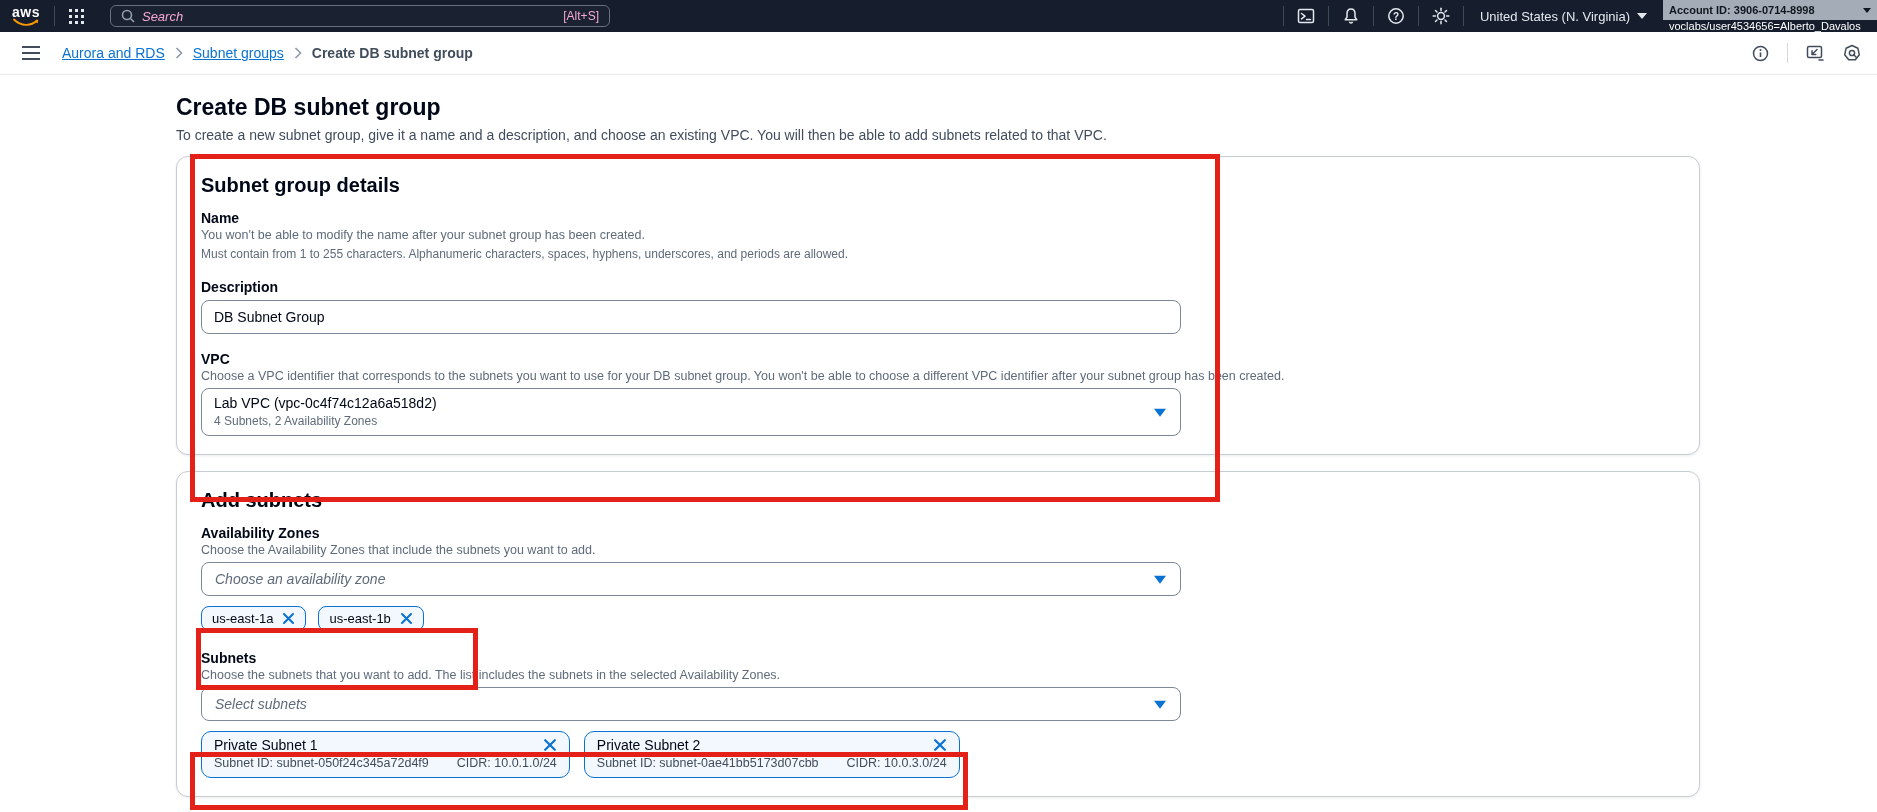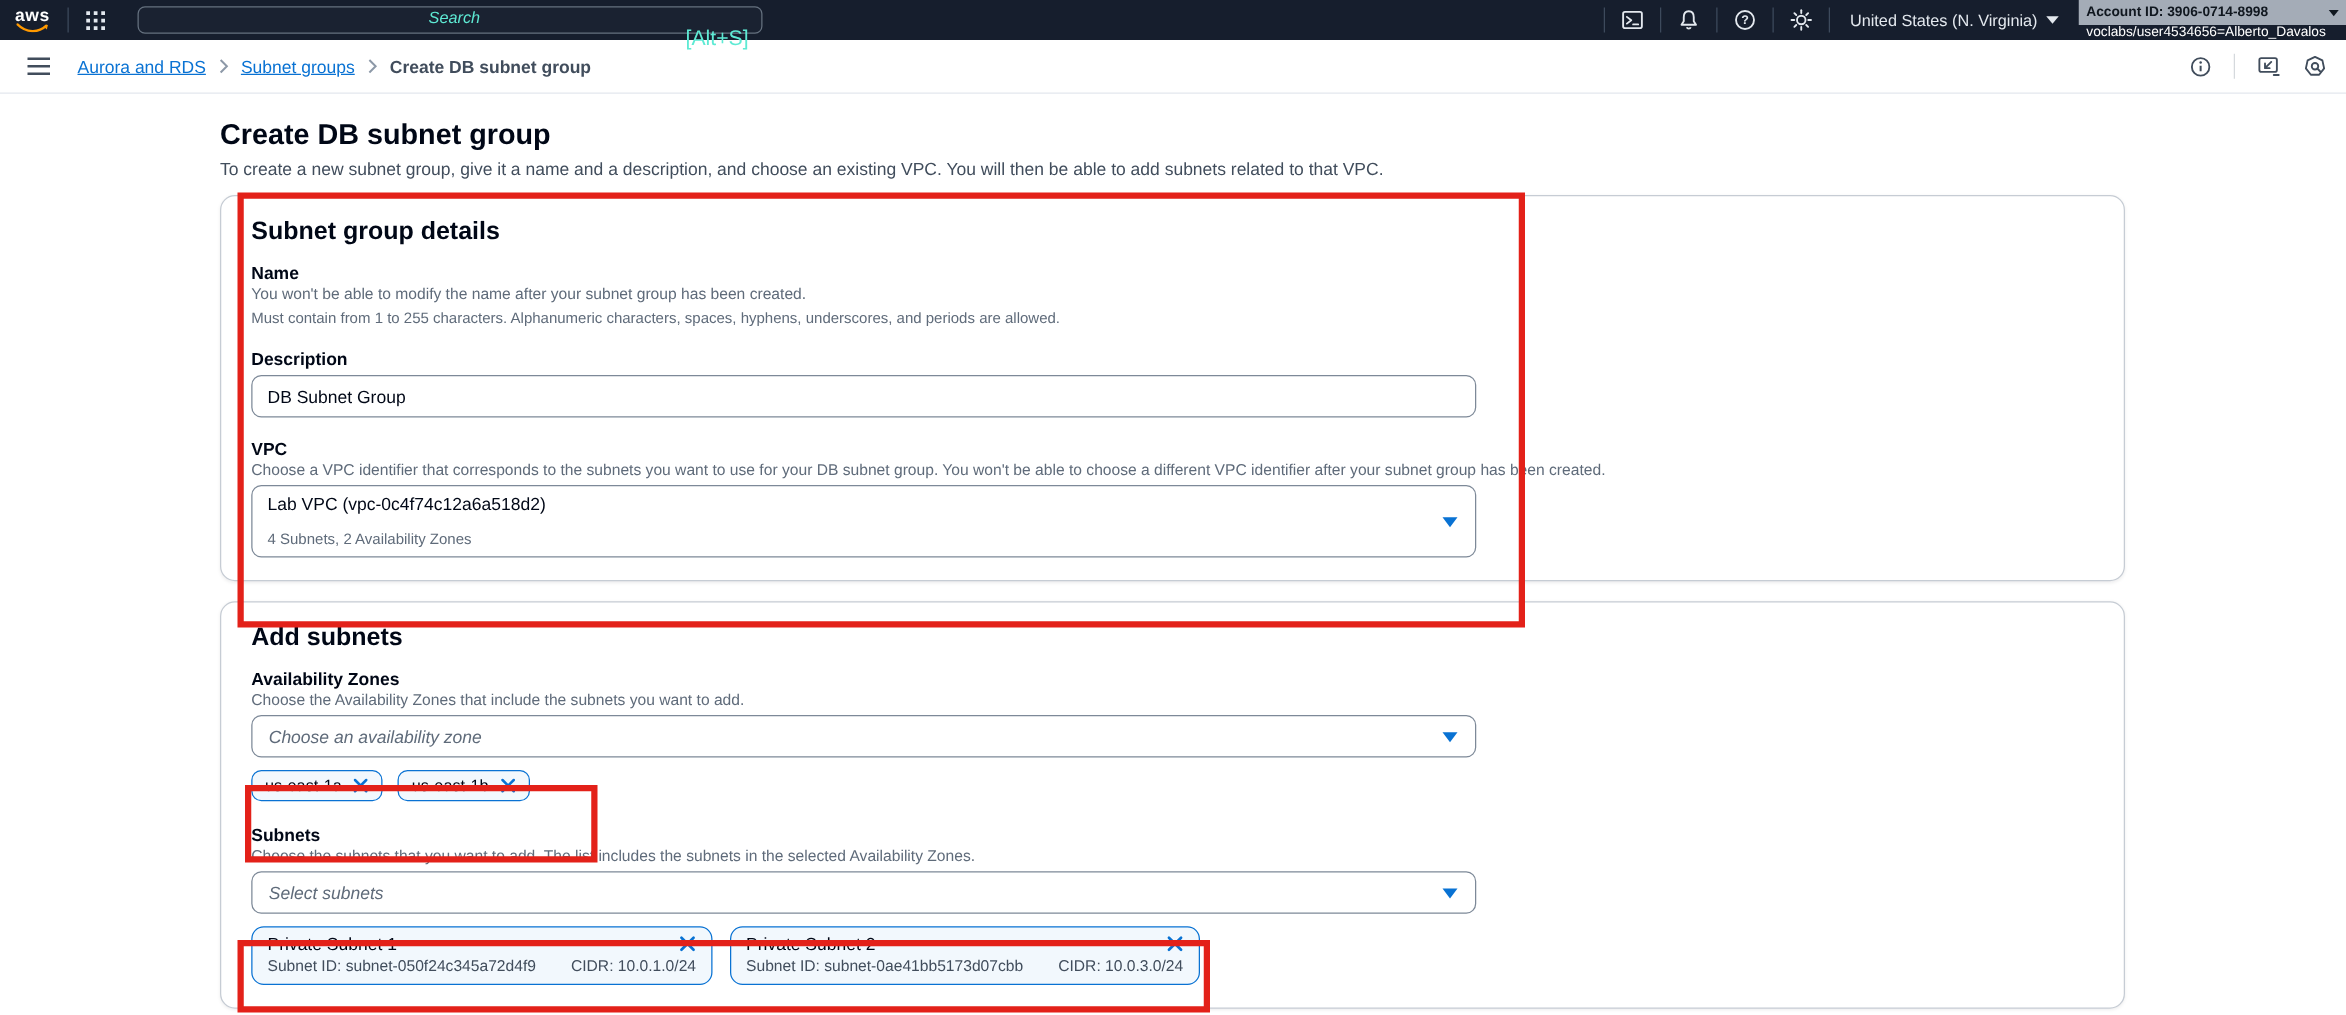"Search" .searchbox { color: #5eead4 -> #f9a8d4; flex-direction: column -> none }
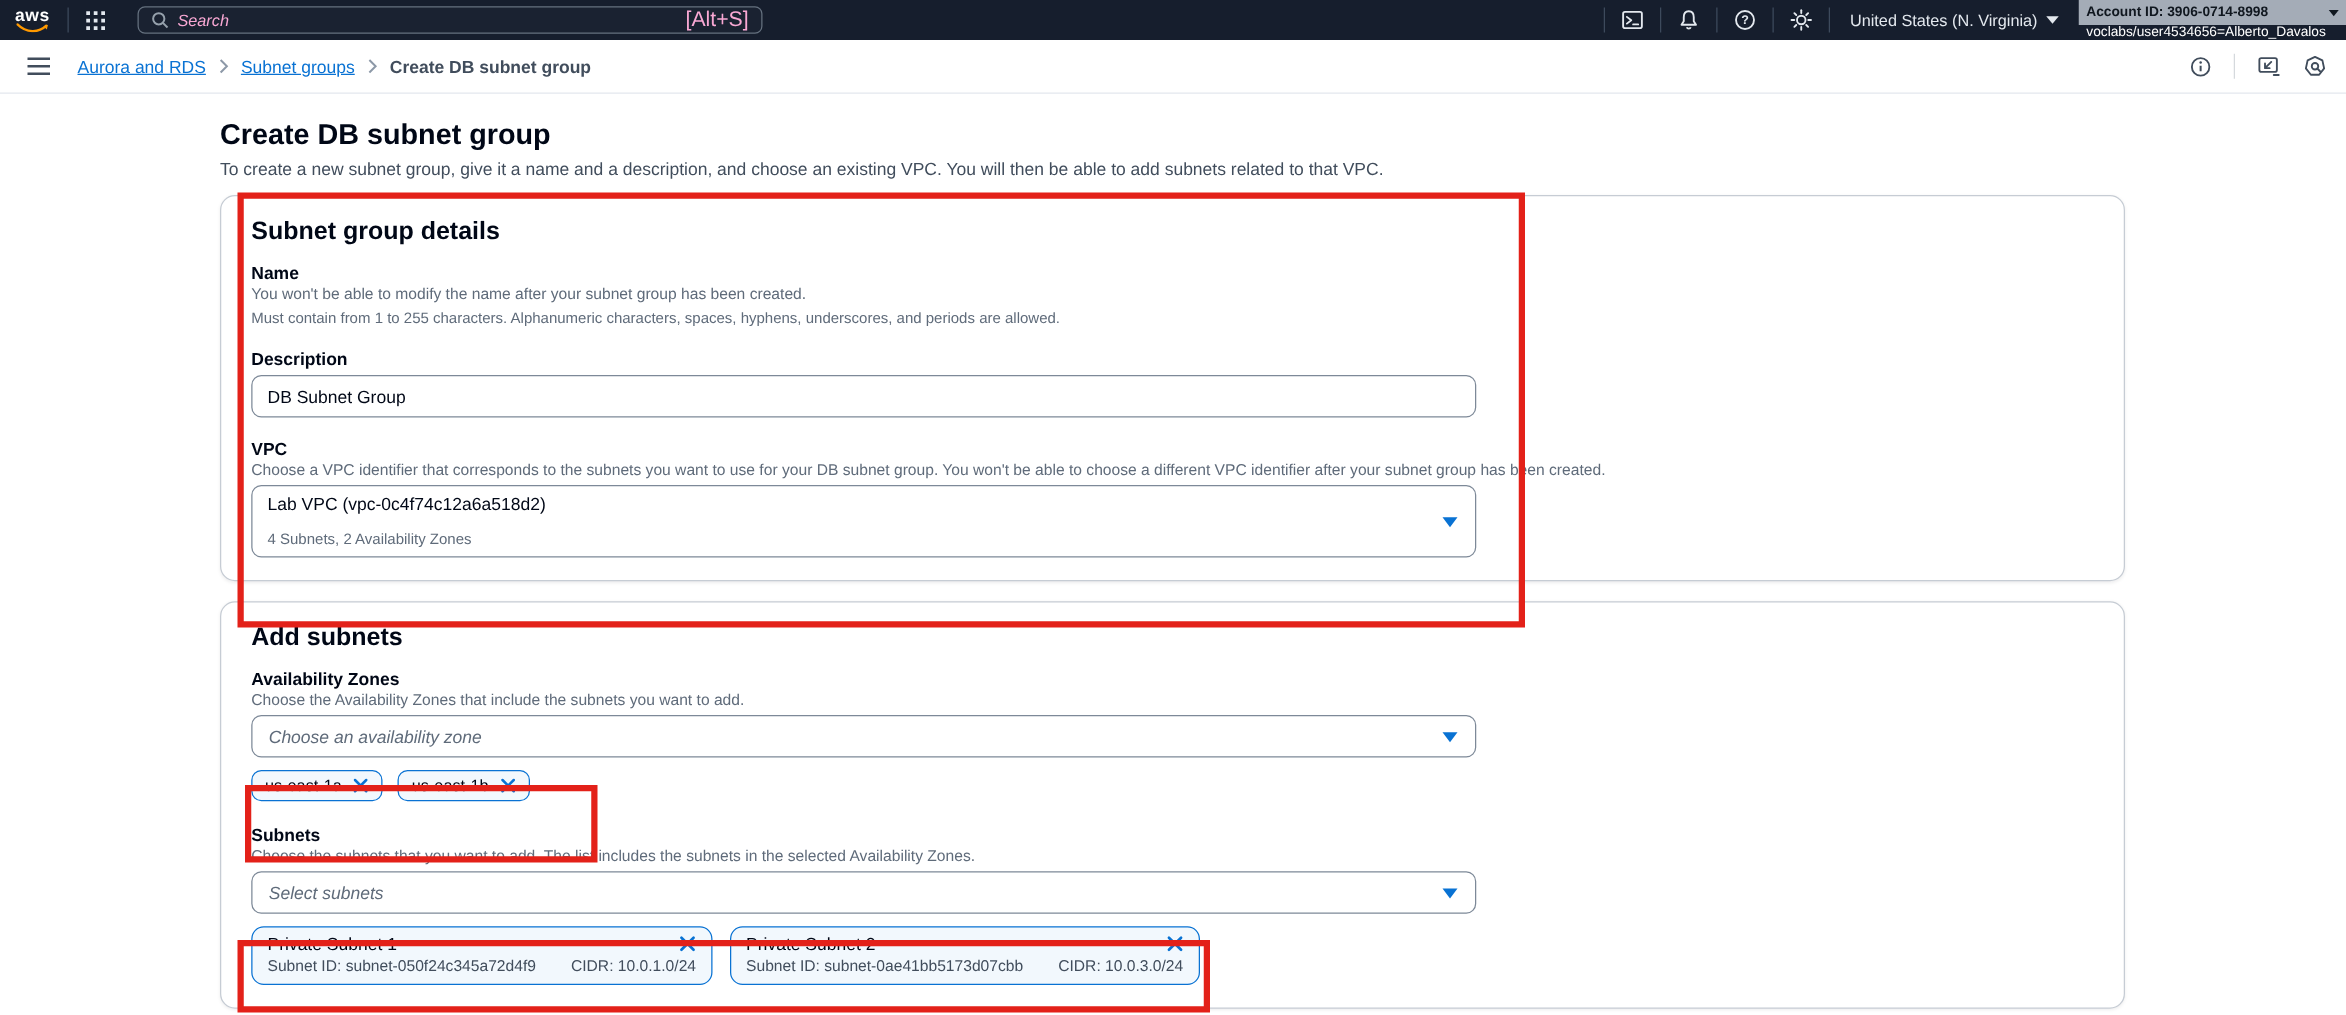"[Alt+S]" .searchbox .shortcut { font-size: 17px -> 12px }
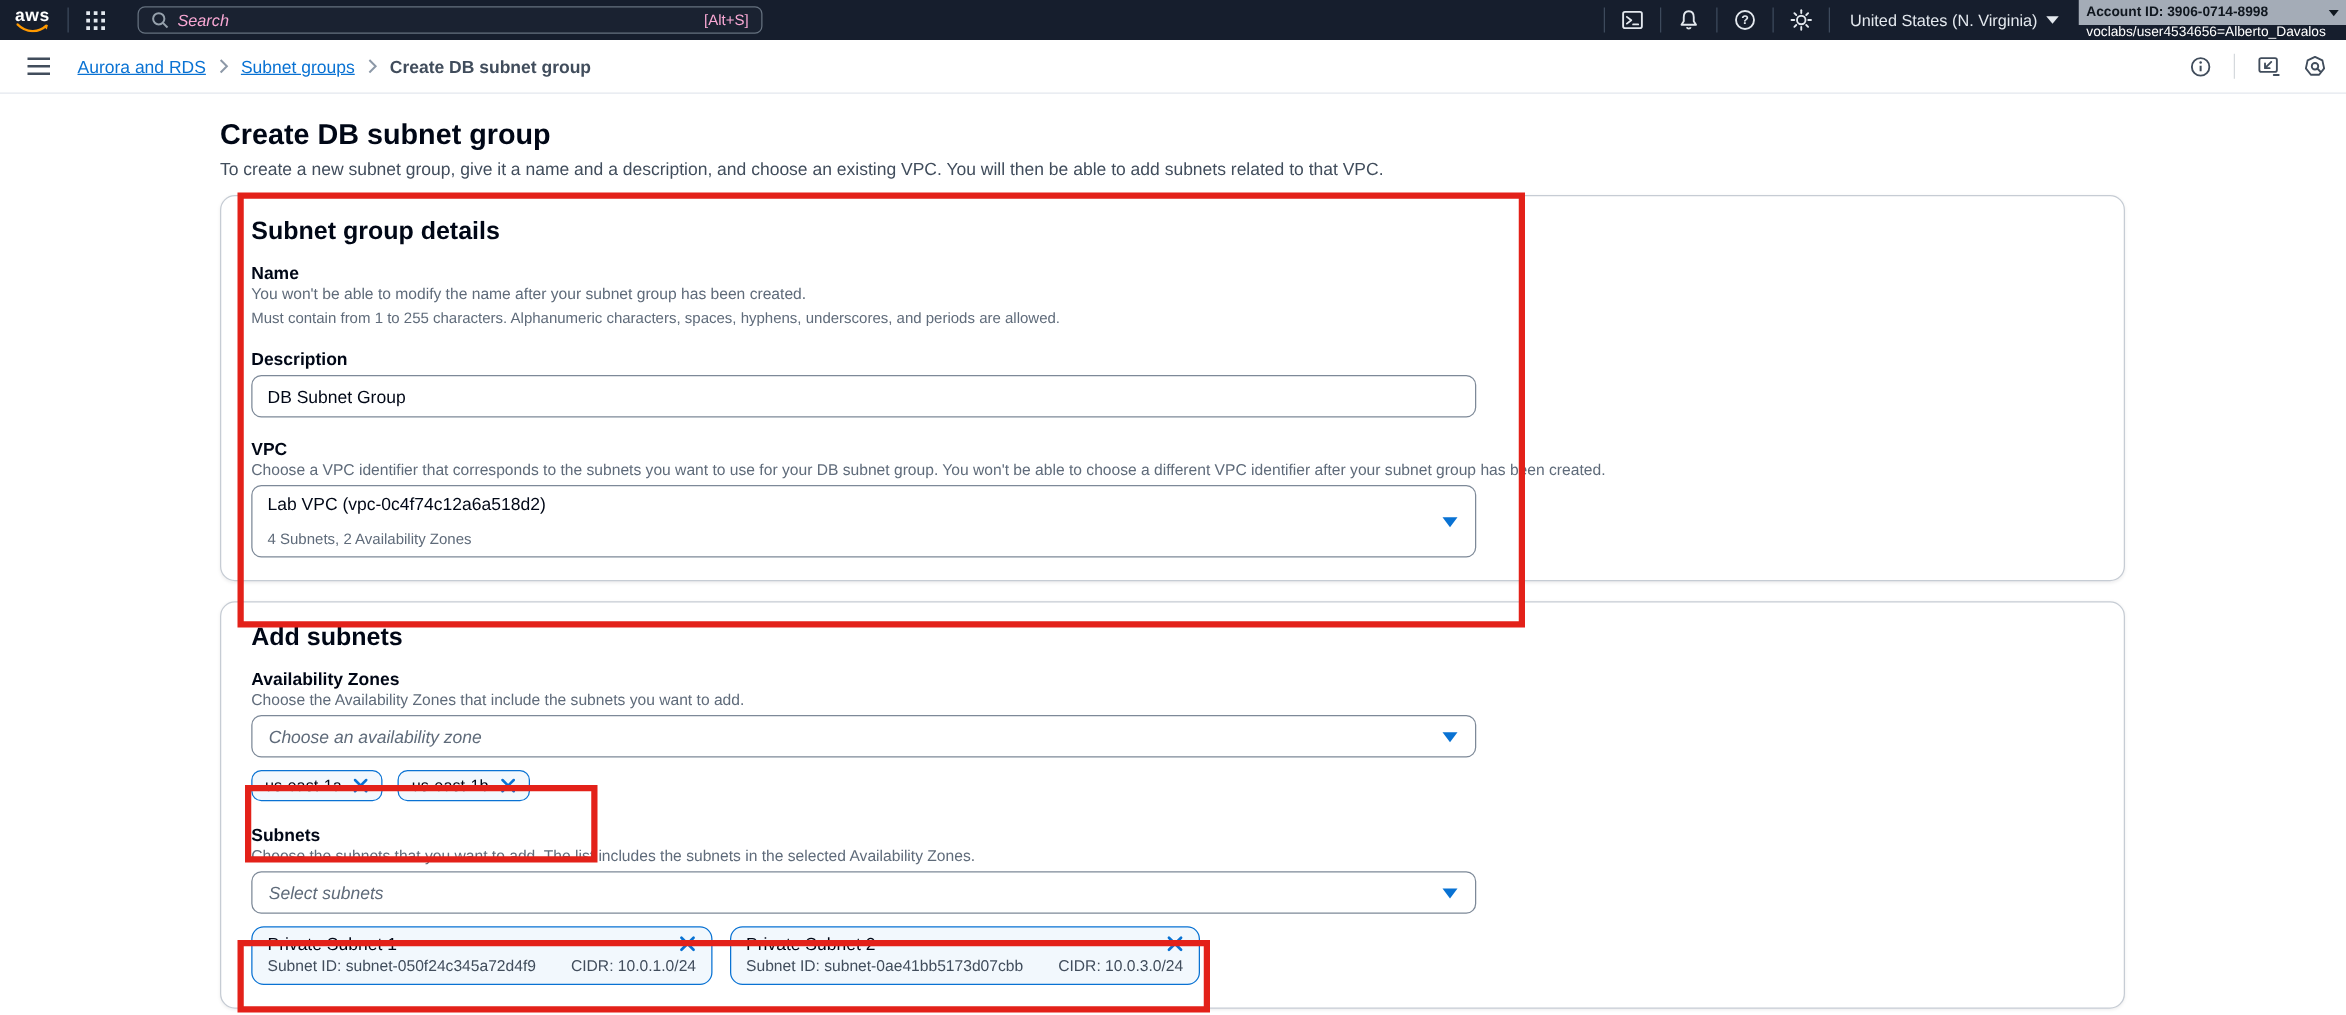"4 Subnets, 2 Availability Zones" .sel-sub { margin-top: 12px -> 2px }
